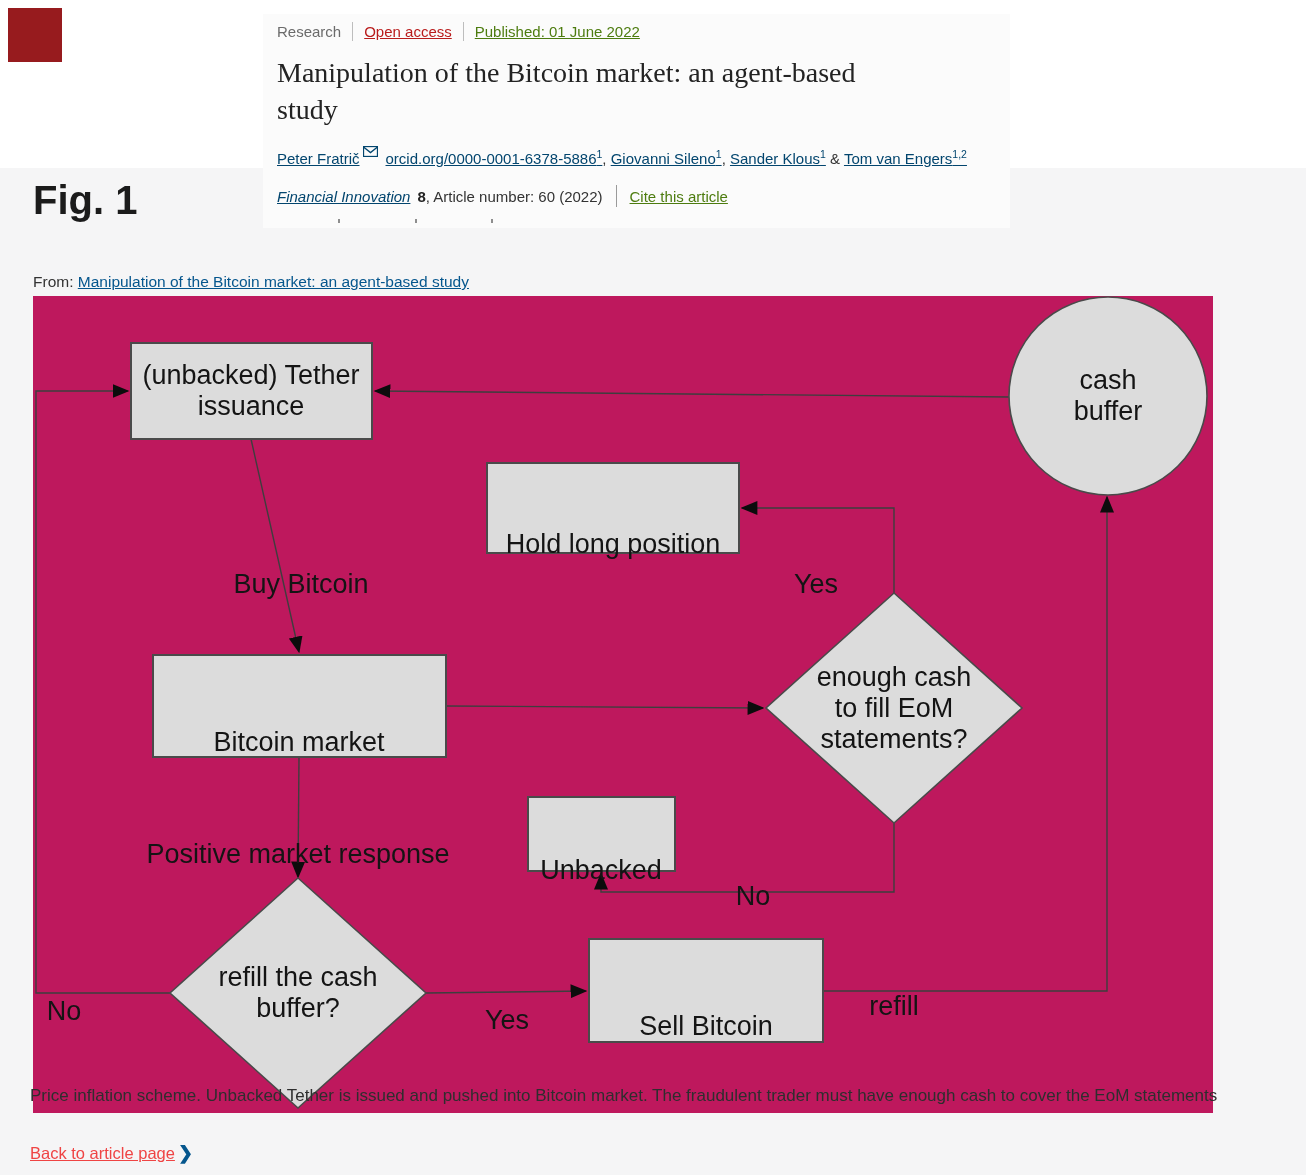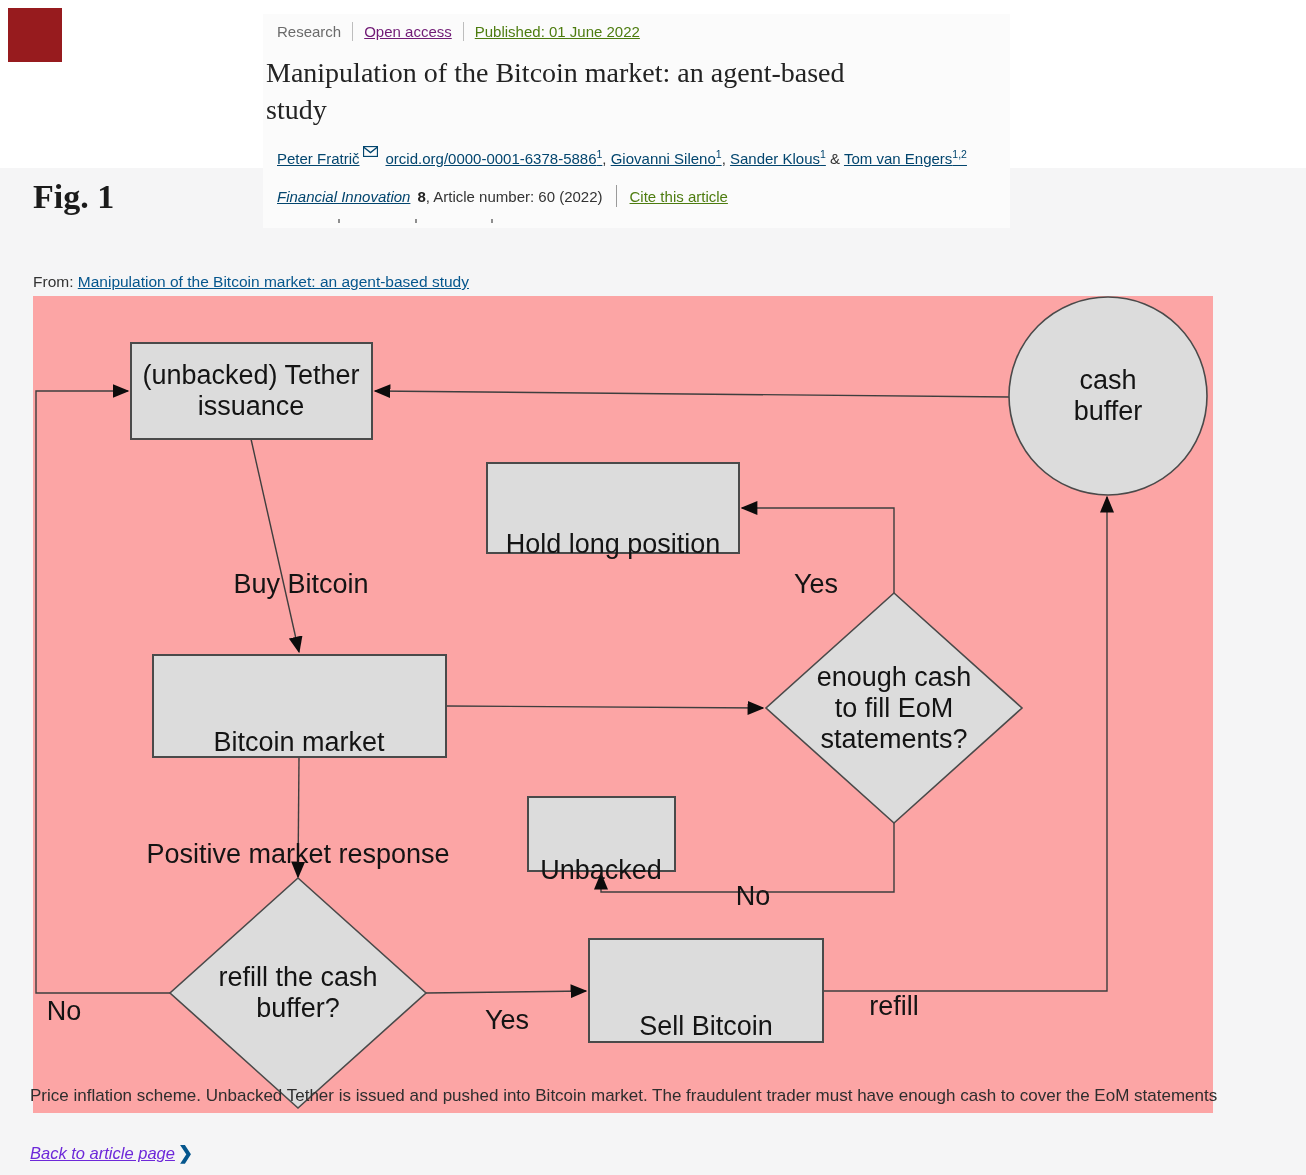"Open access" .oa-link { color: #701a75 -> #b91c1c }
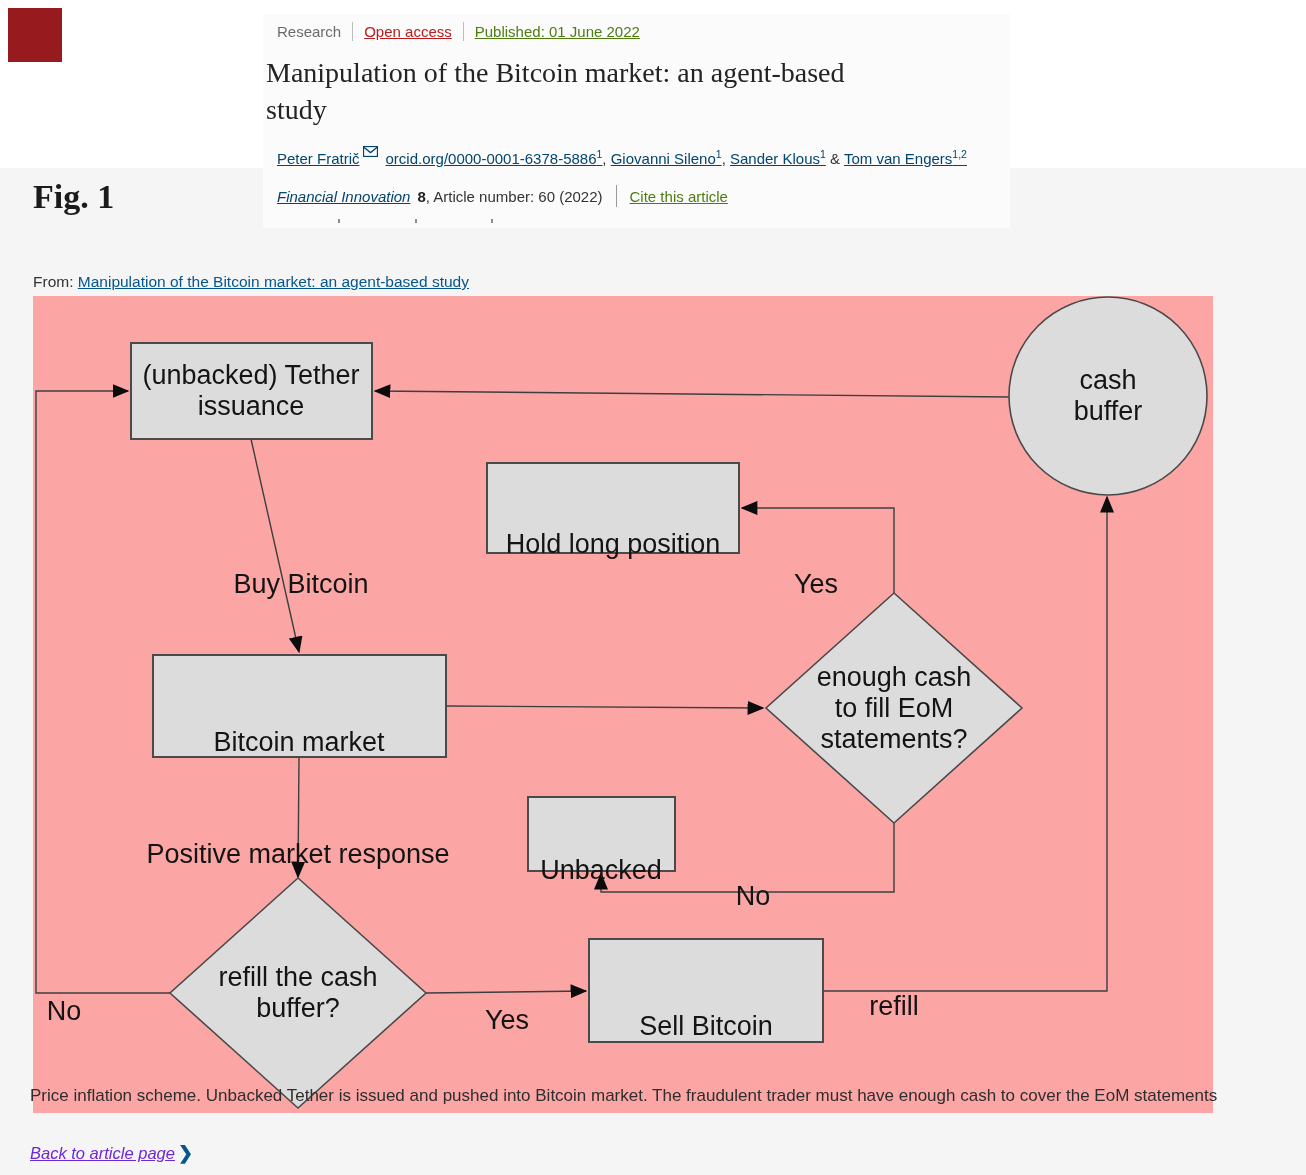"Manipulation of the Bitcoin market: an agent-based" .card-title { left: 3px -> 14px }
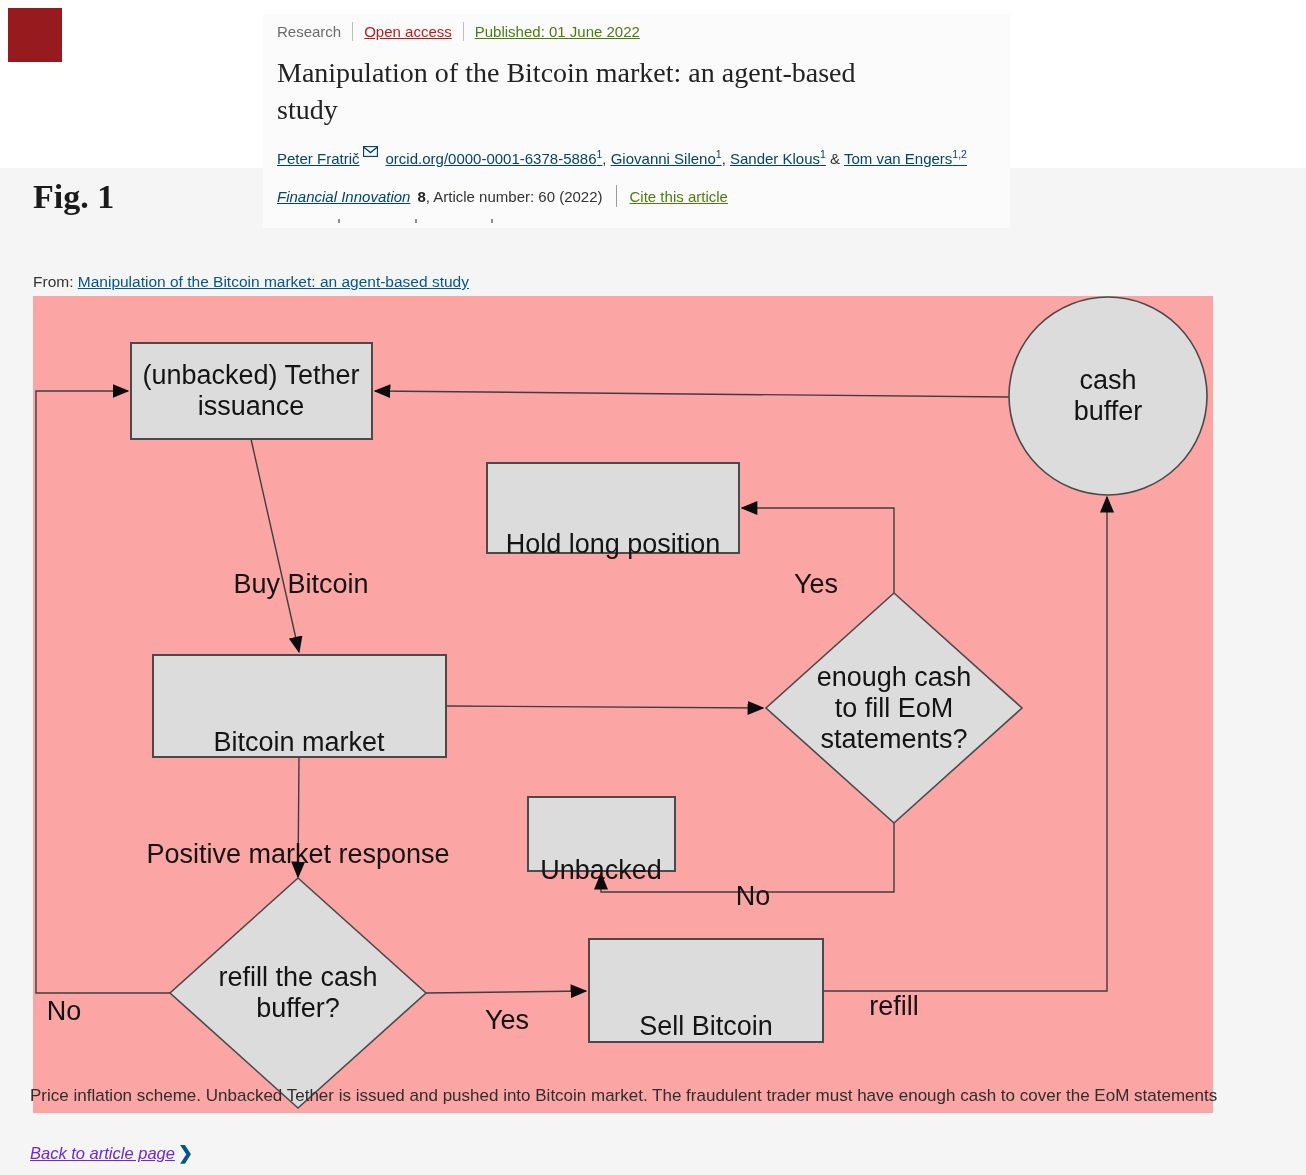"Fig. 1" .fig-label { font-family: Liberation Serif, serif -> Liberation Sans, sans-serif; font-size: 34px -> 40px }
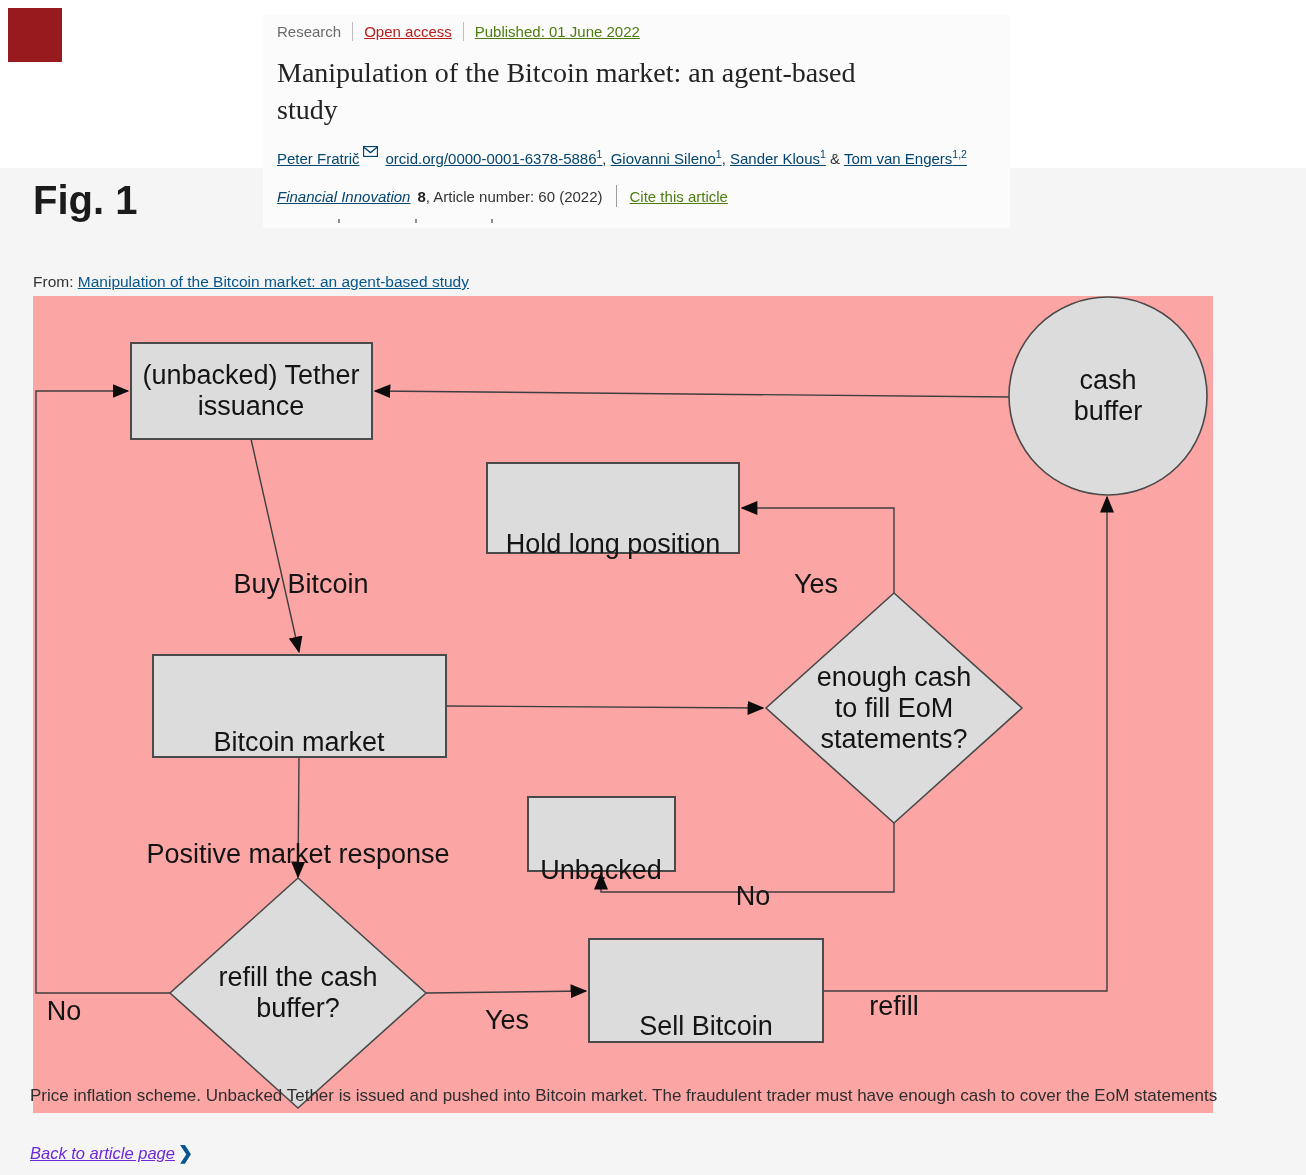"(unbacked) Tether issuance" .panel { background: #fca5a5 -> #be185d }
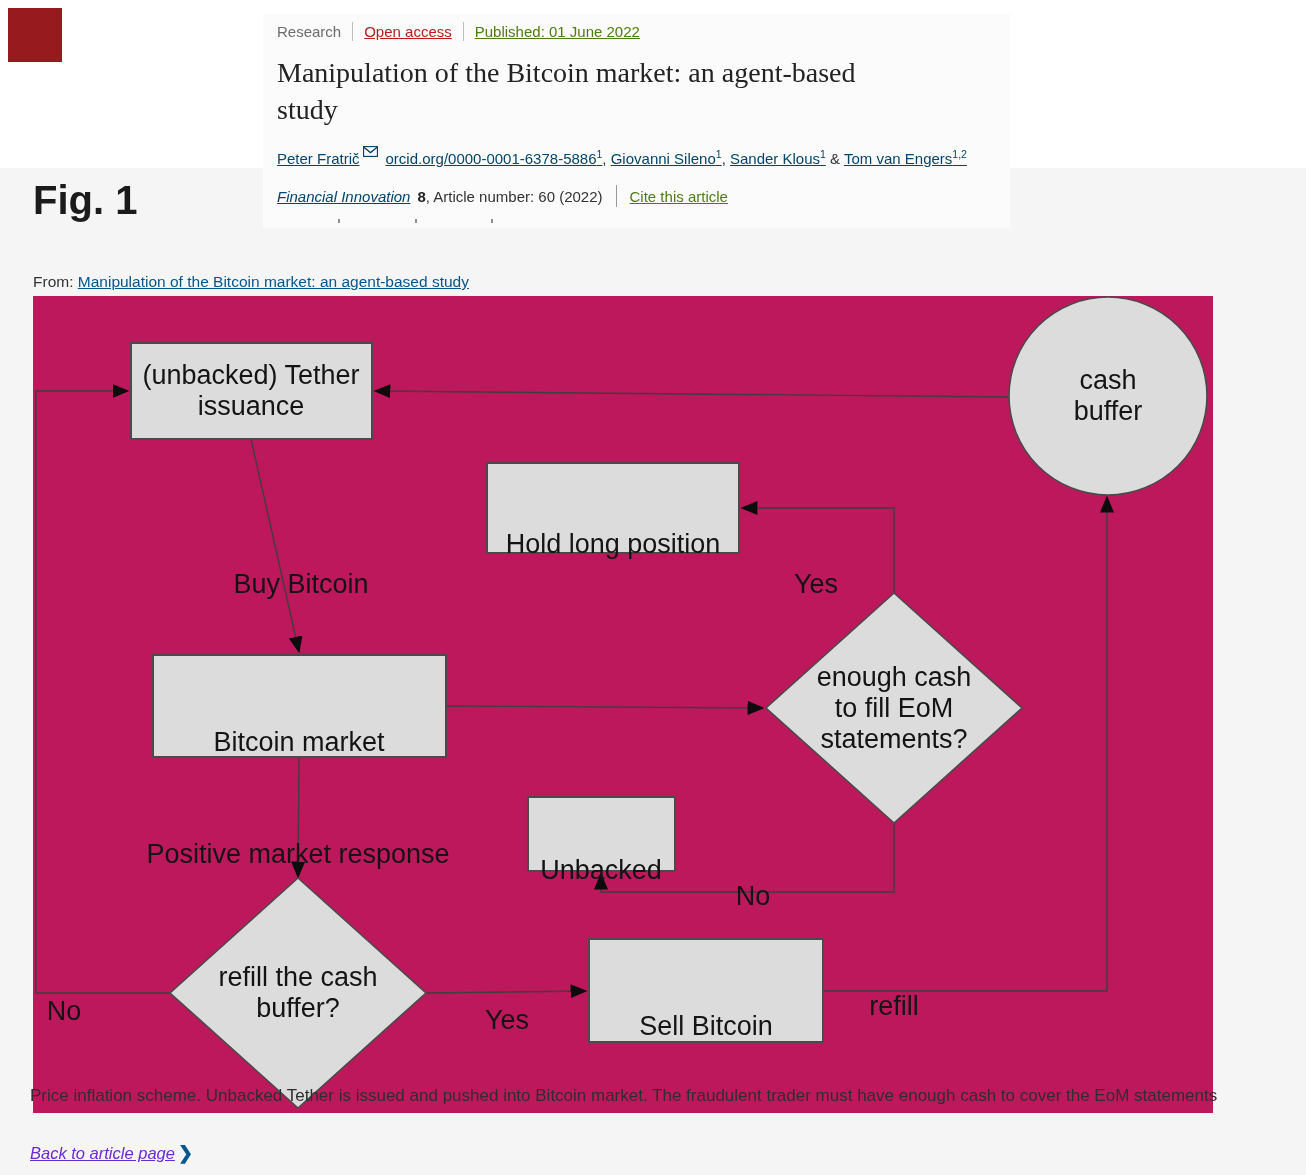"Back to article page" .back-line a { color: #6d28d9 -> #ef4444; font-style: italic -> none }
